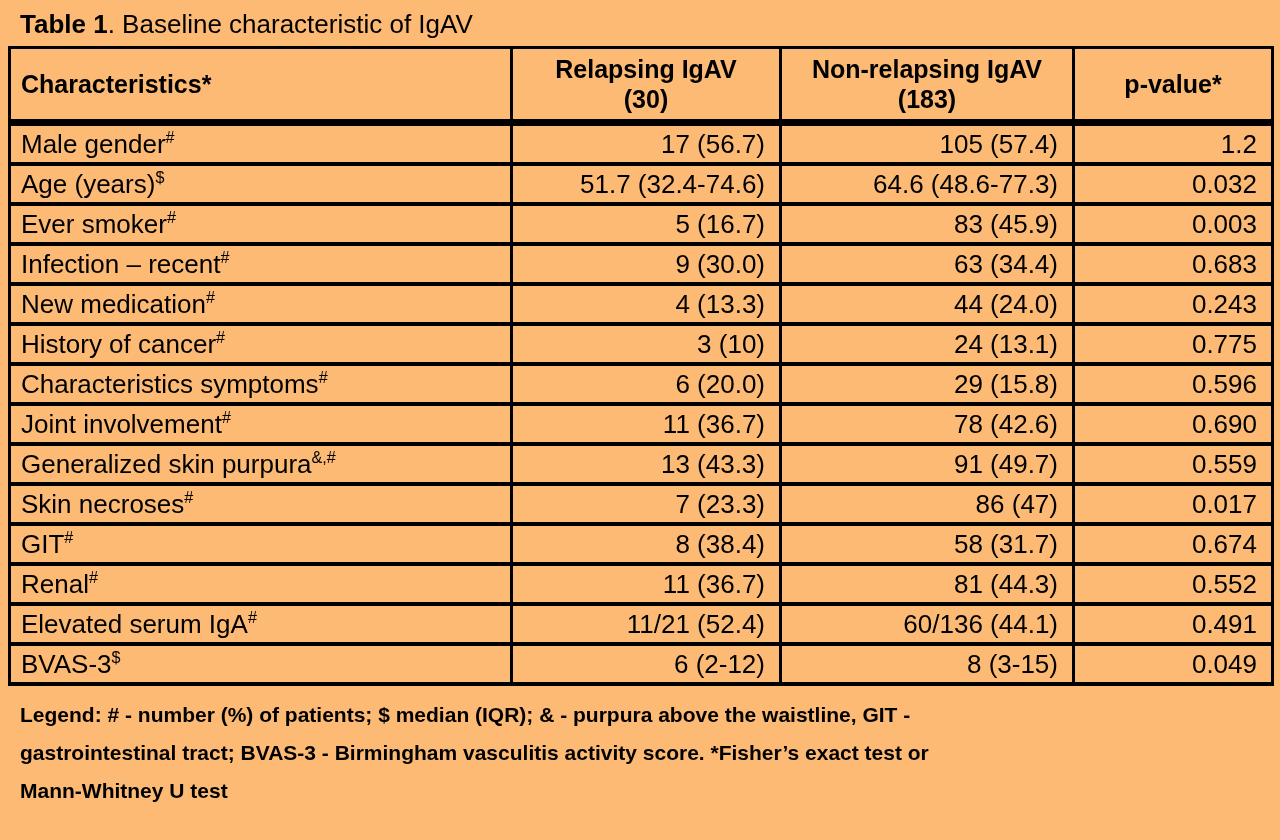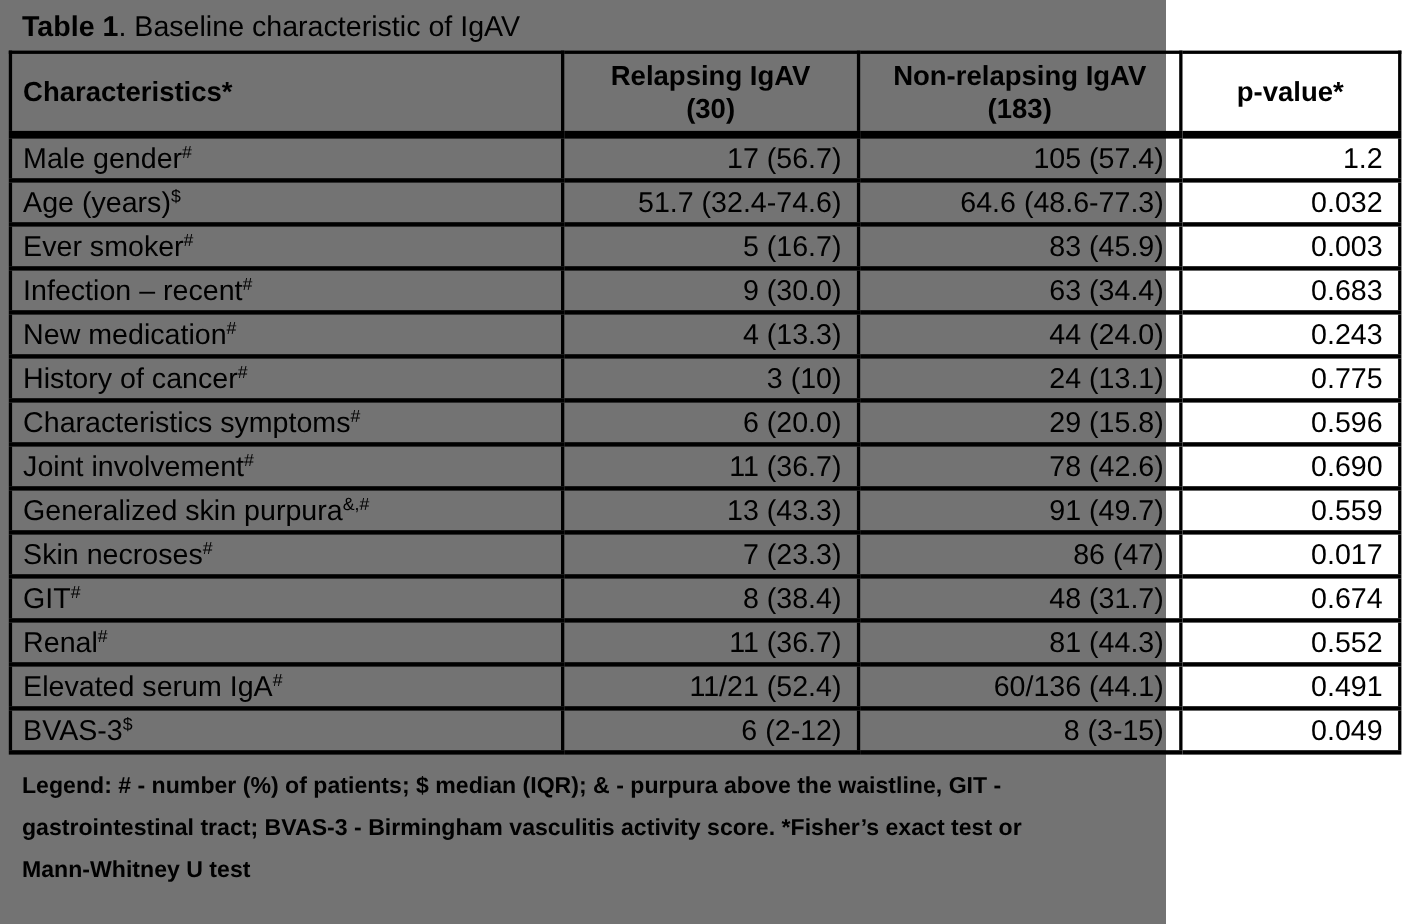"Table 1. Baseline characteristic of" .page { background: #737373 -> #fdba74; width: 1060px -> 1280px }
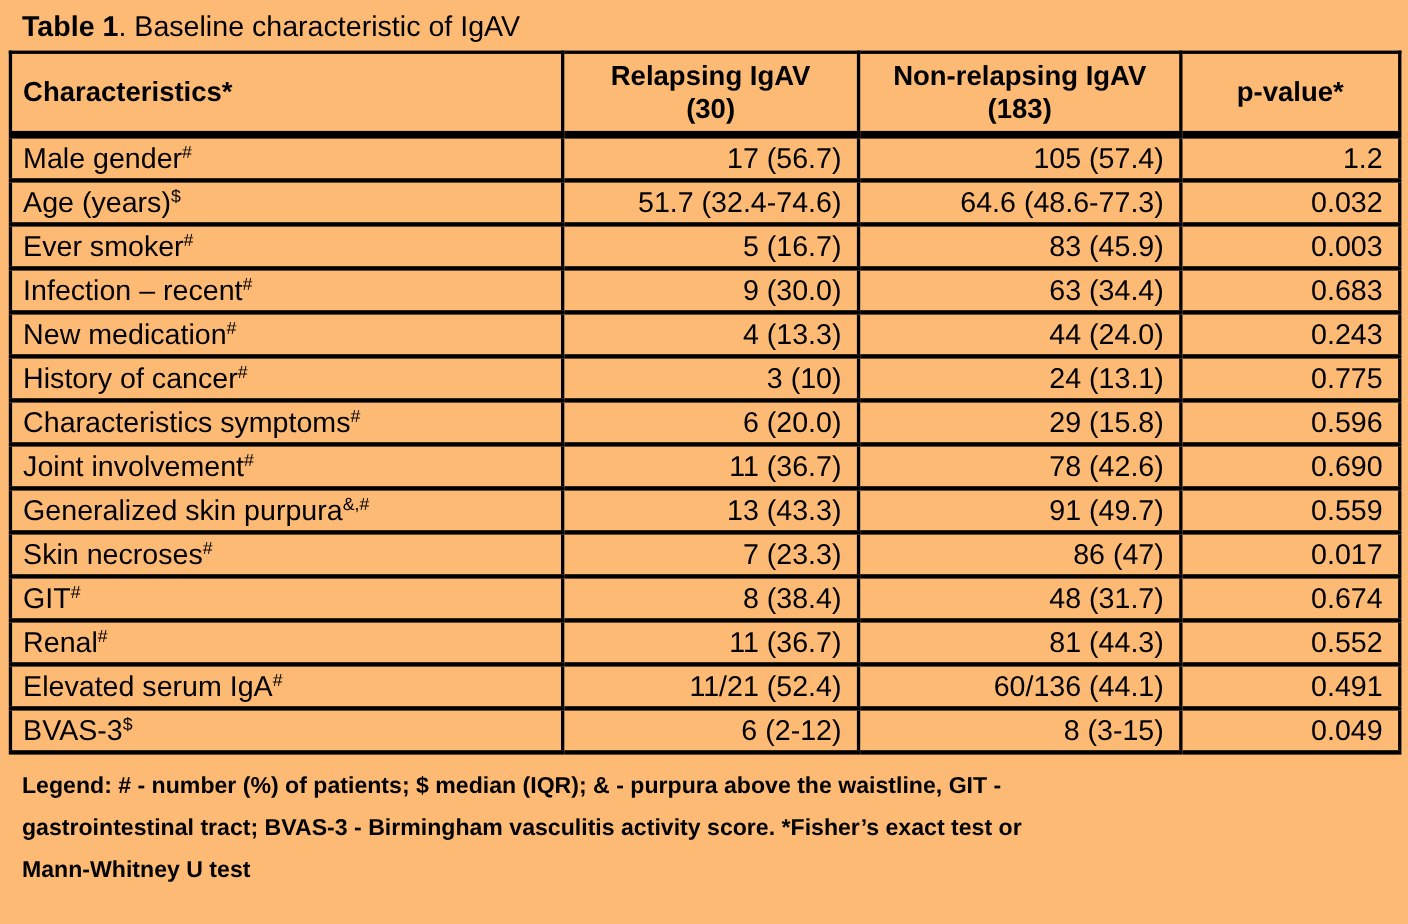"48 (31.7)" td.num { text: 48 -> 58 }
